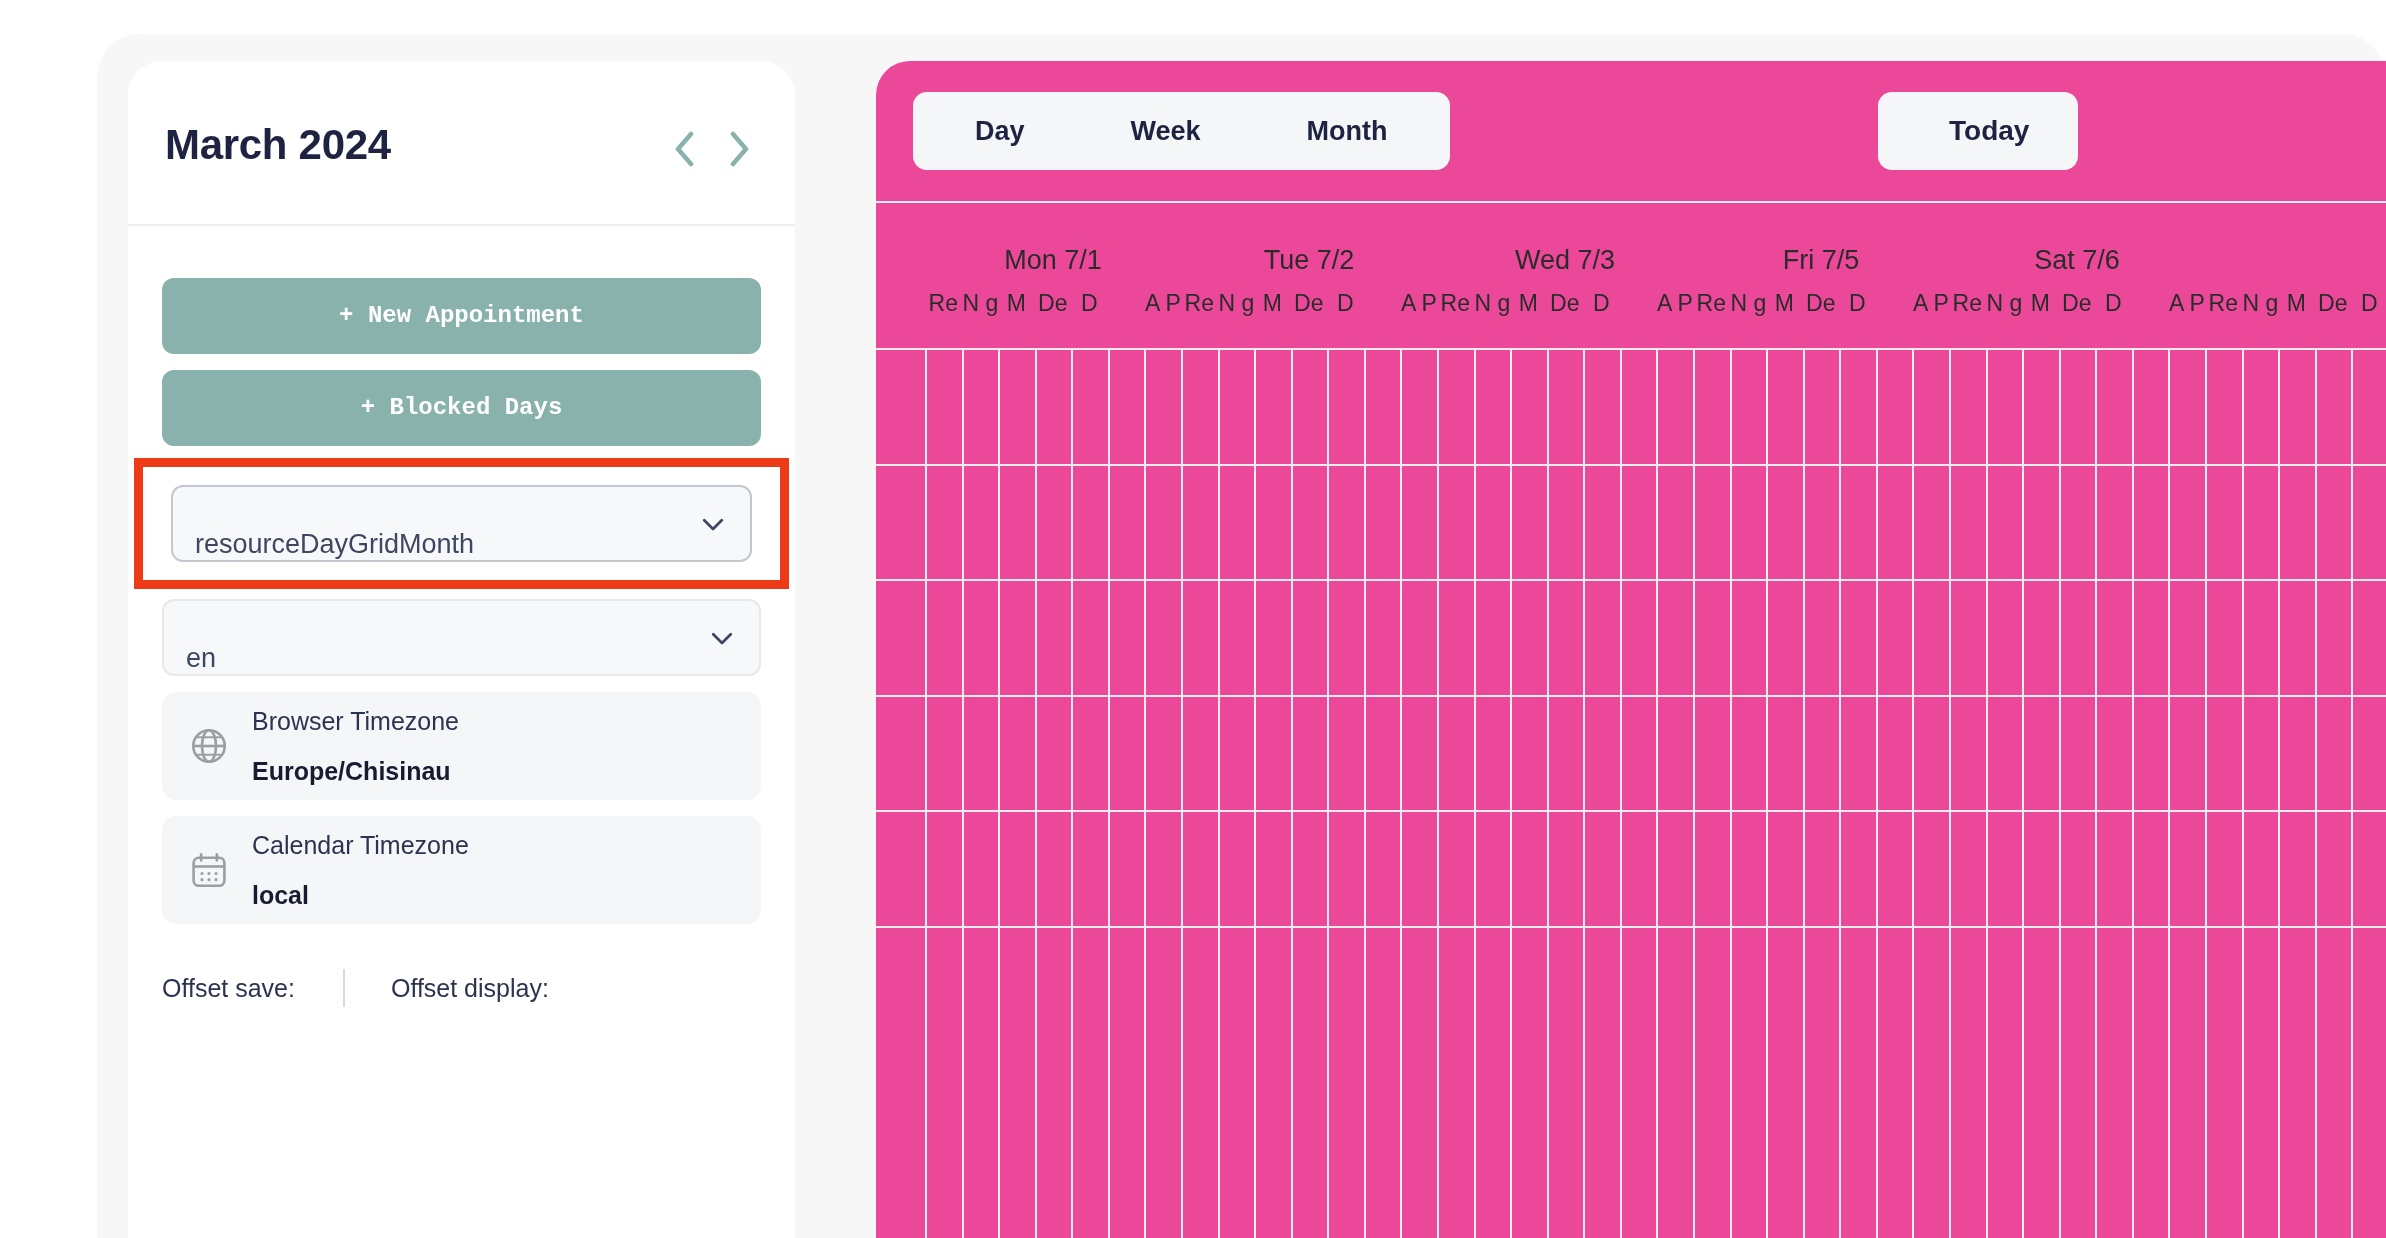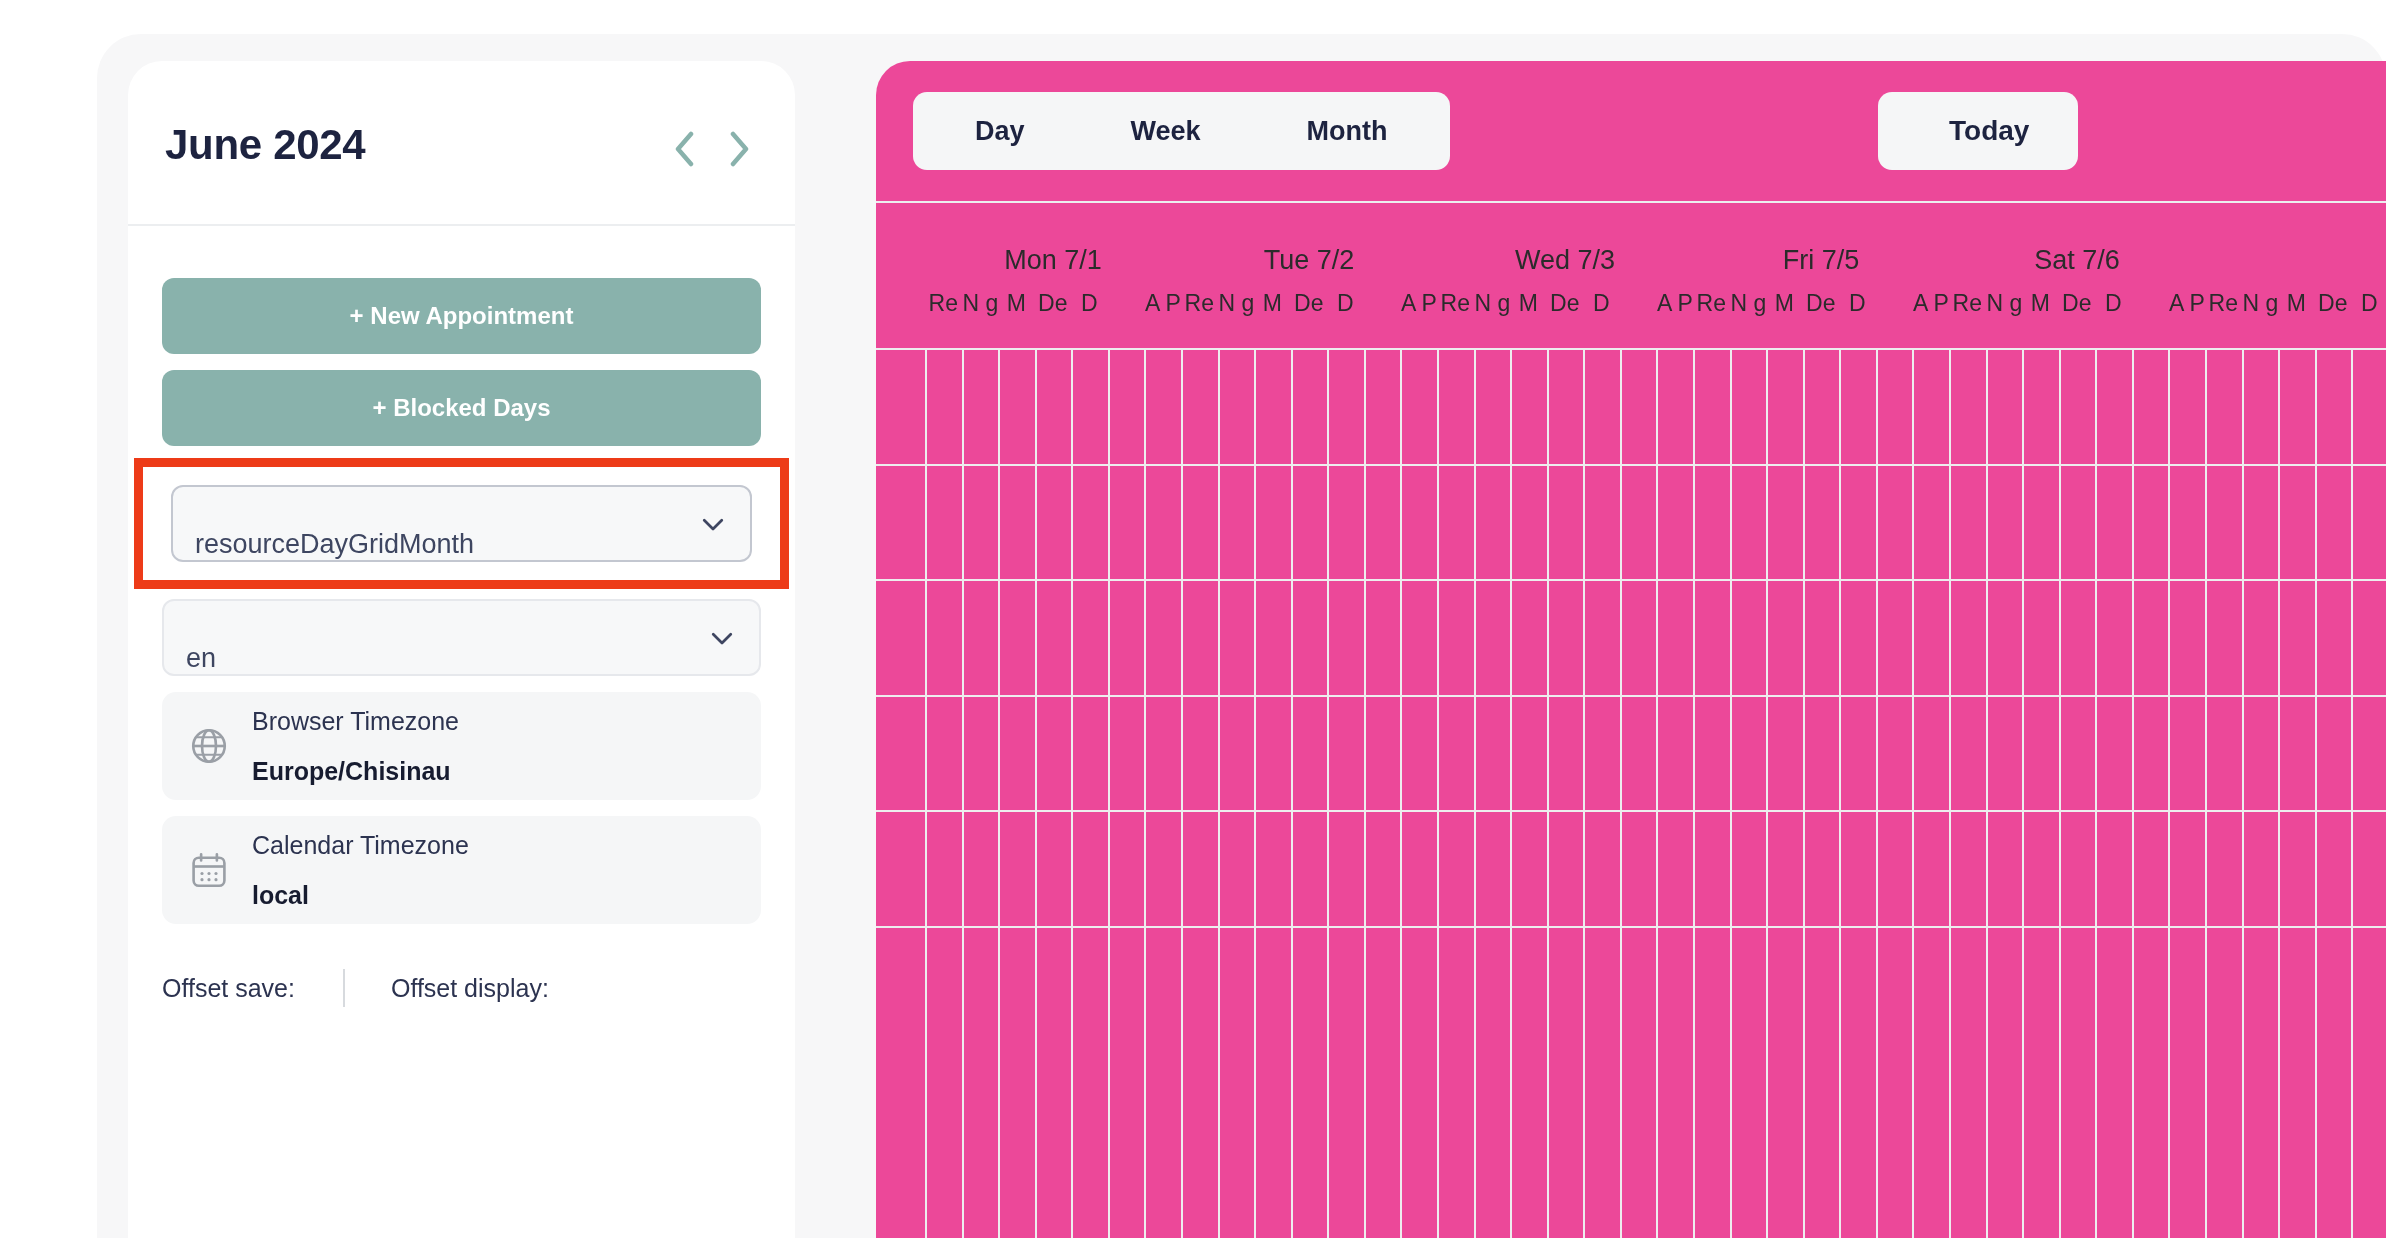"June 2024" div { text: June -> March }
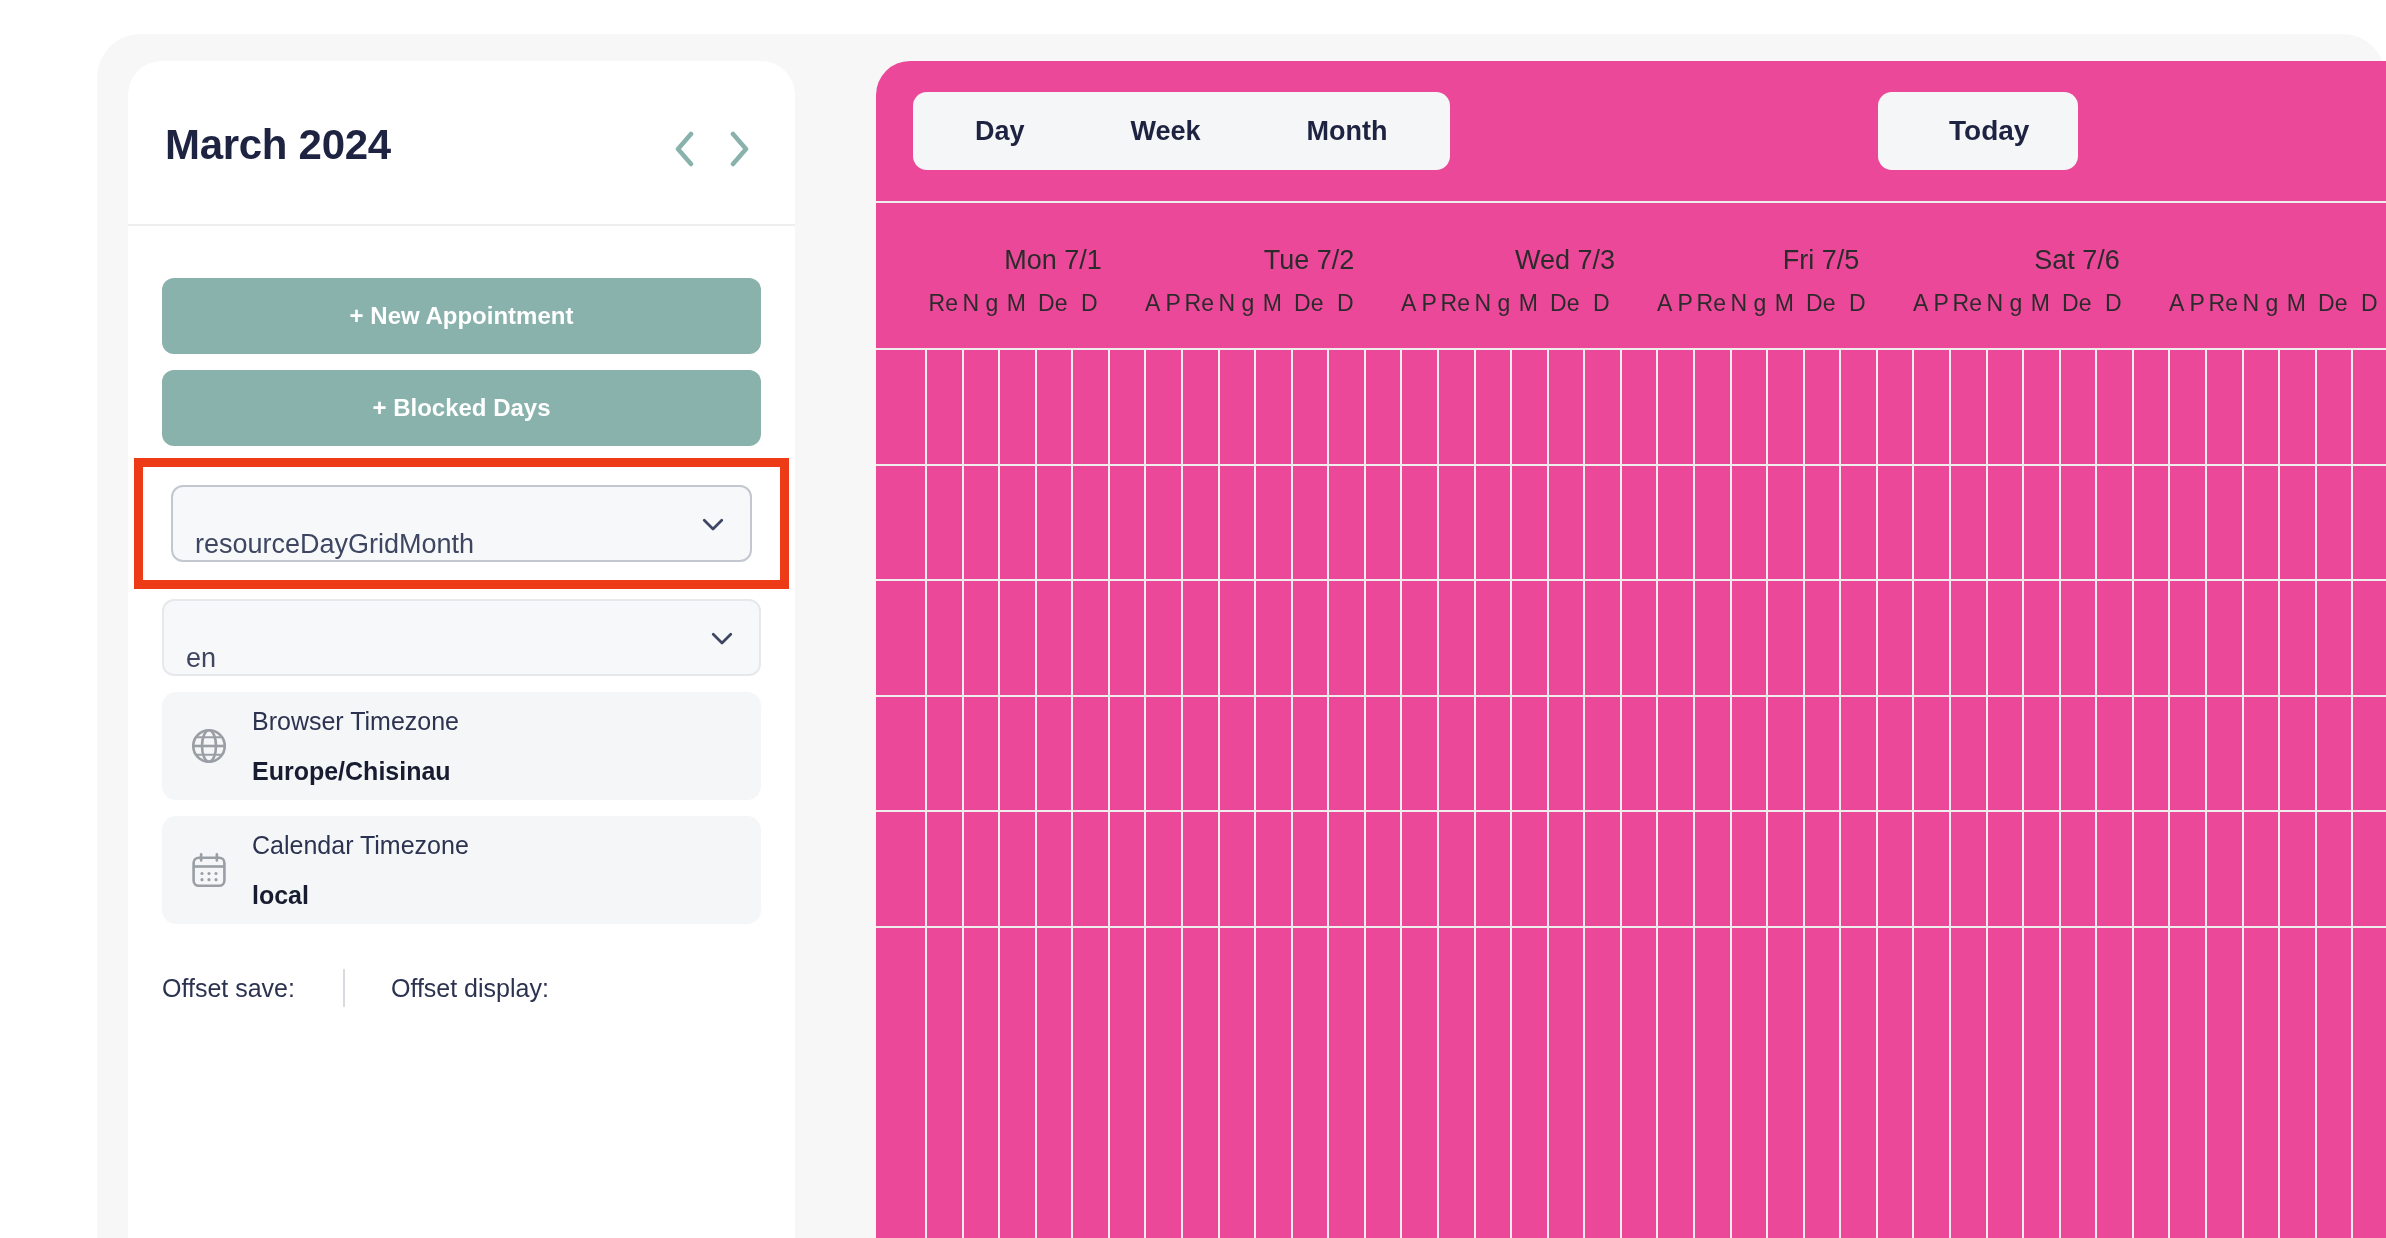"+ New Appointment" .pill-btn { font-family: Liberation Sans, sans-serif -> Liberation Mono, monospace }
